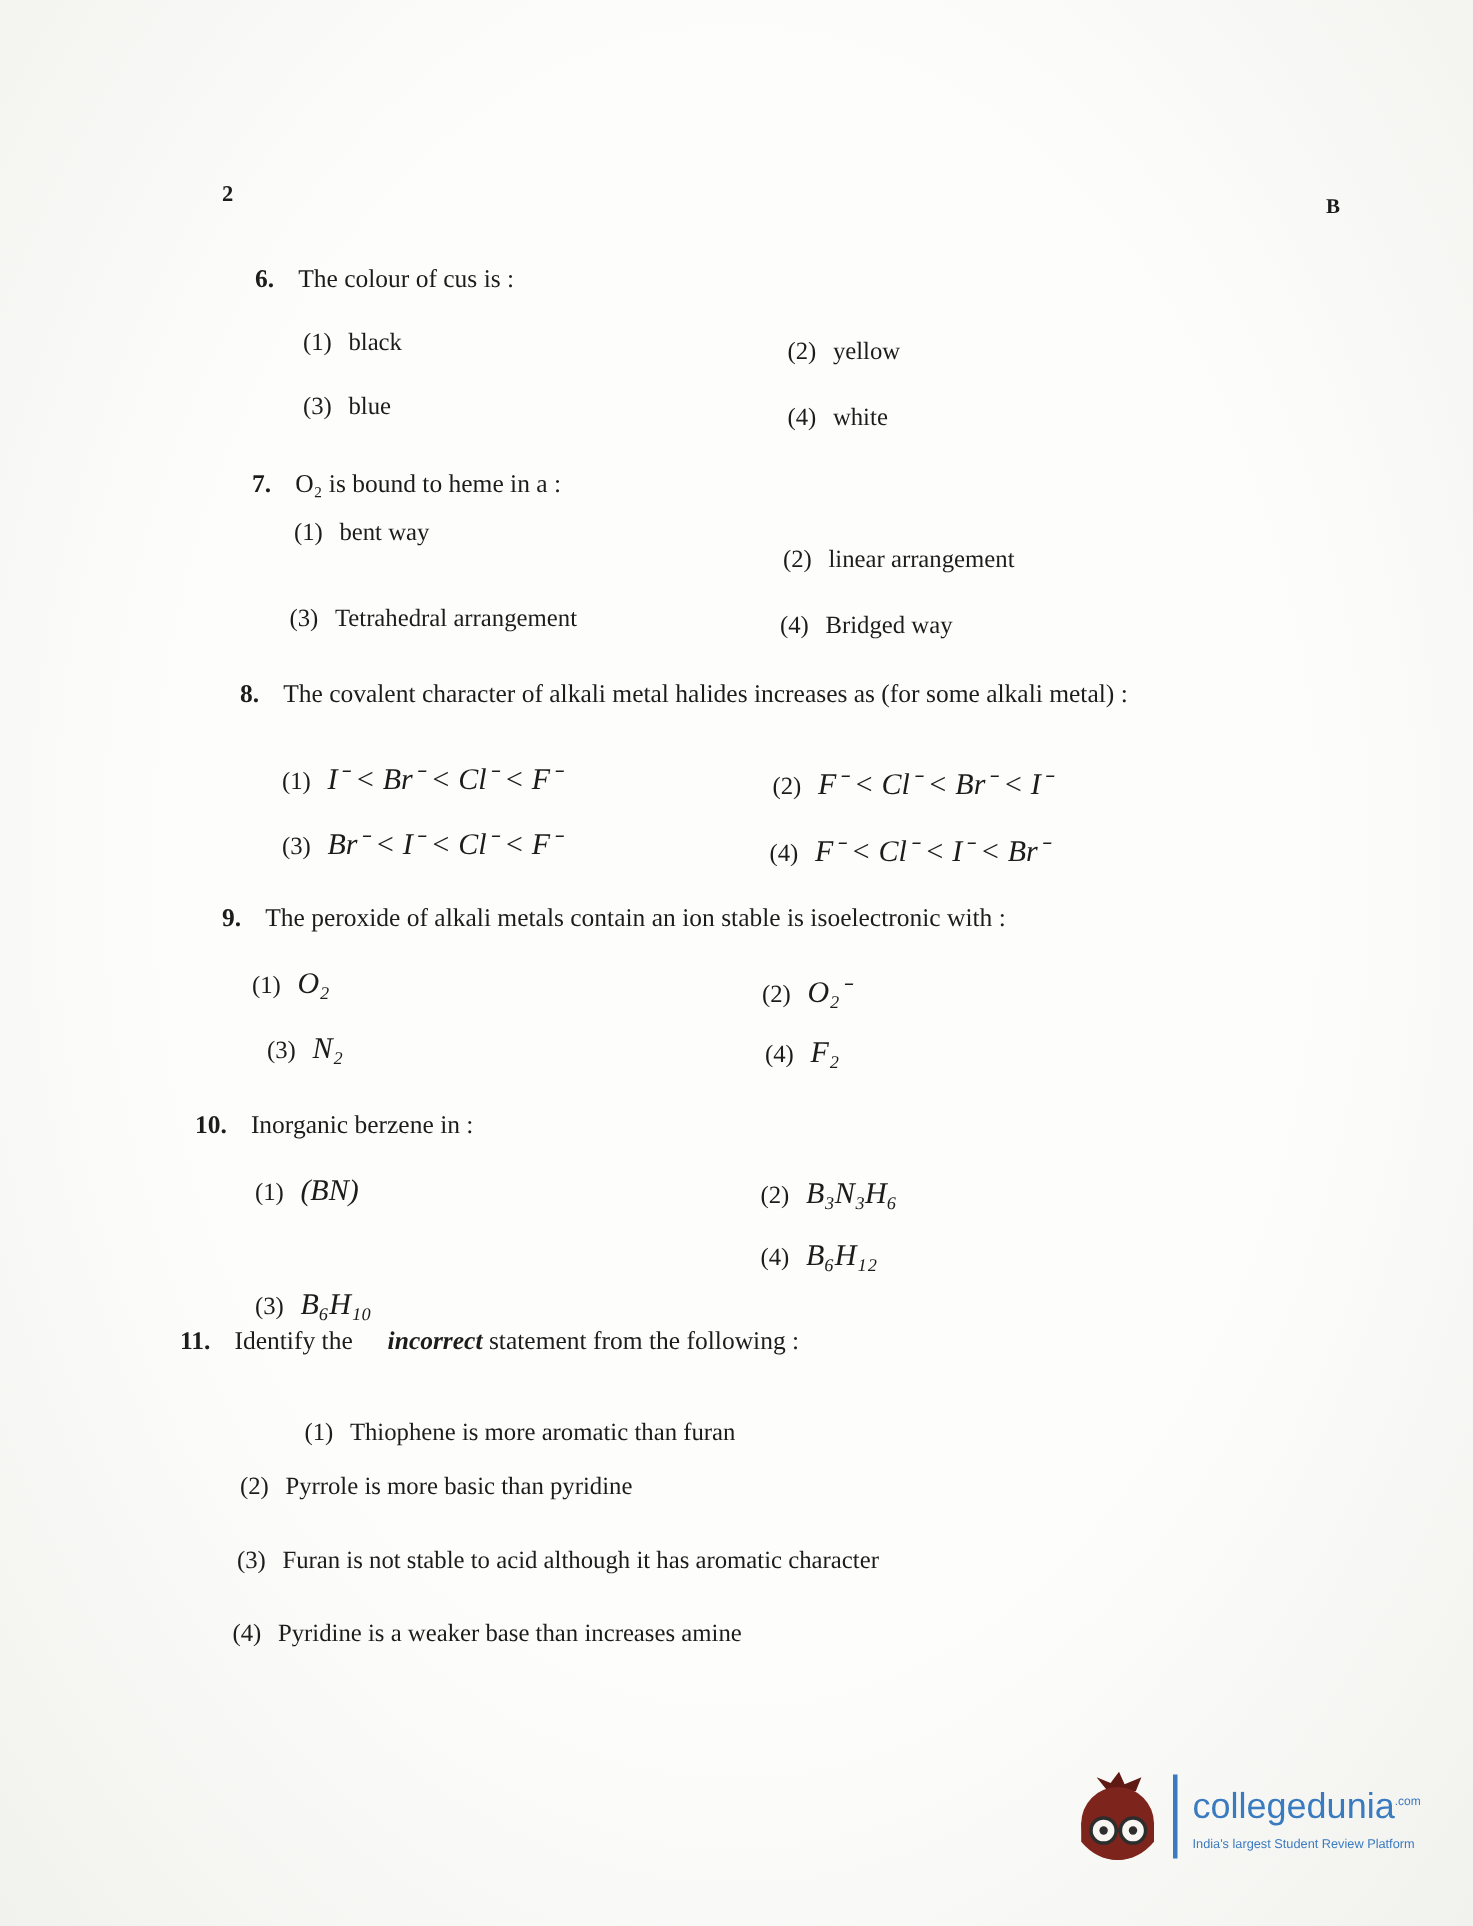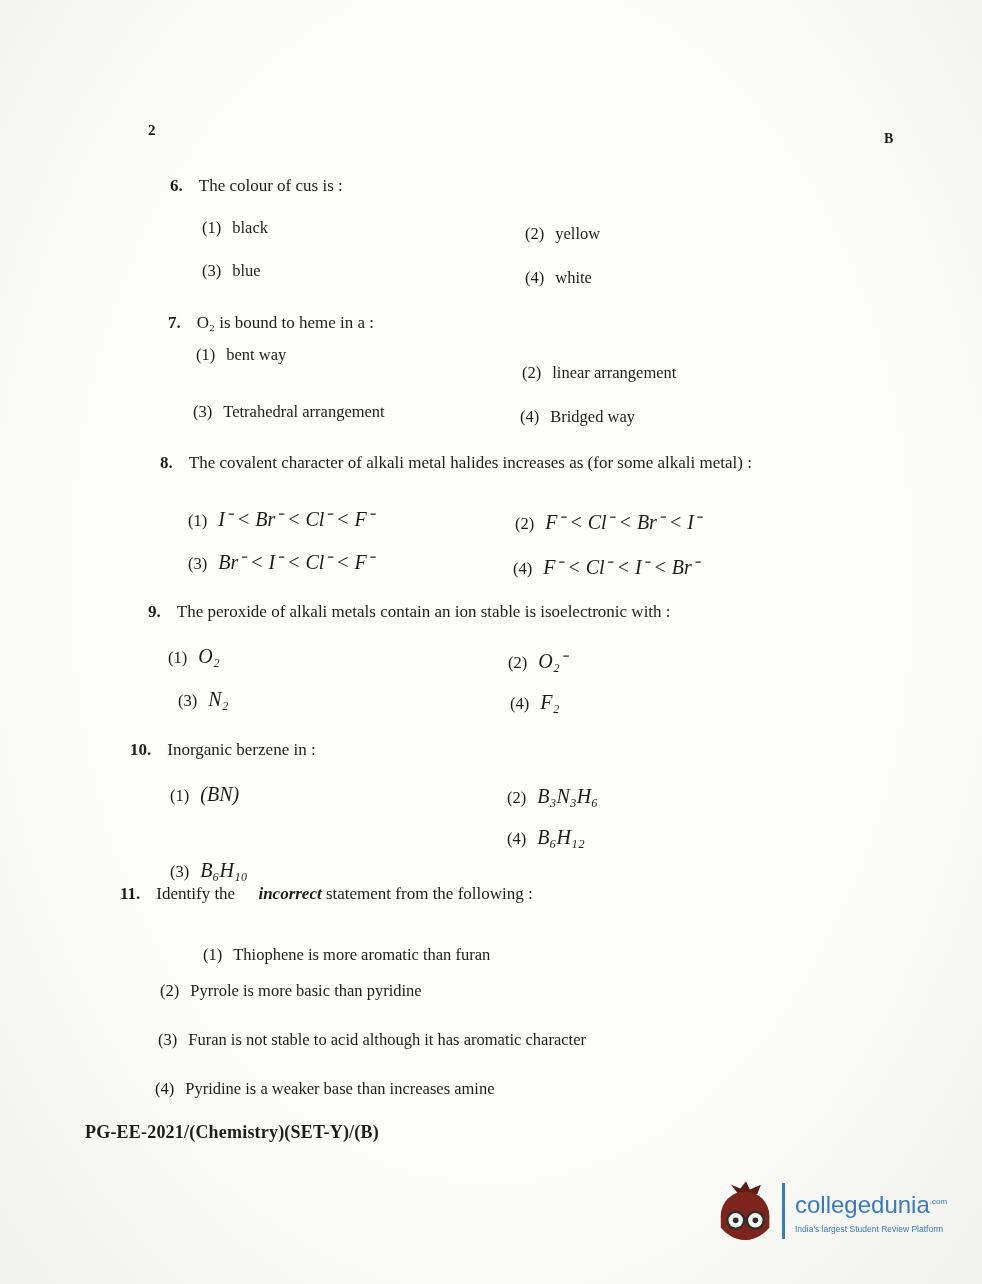"PG-EE-2021/(Chemistry)(SET-Y)/(B)" div.footer-code { html: <div>PG-EE-2021/(Chemistry)(SET-Y)/(B)</div> -> none }
